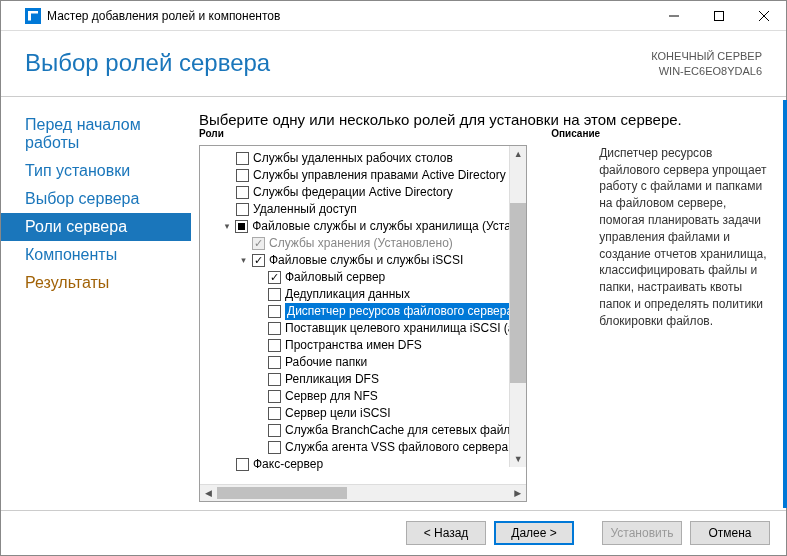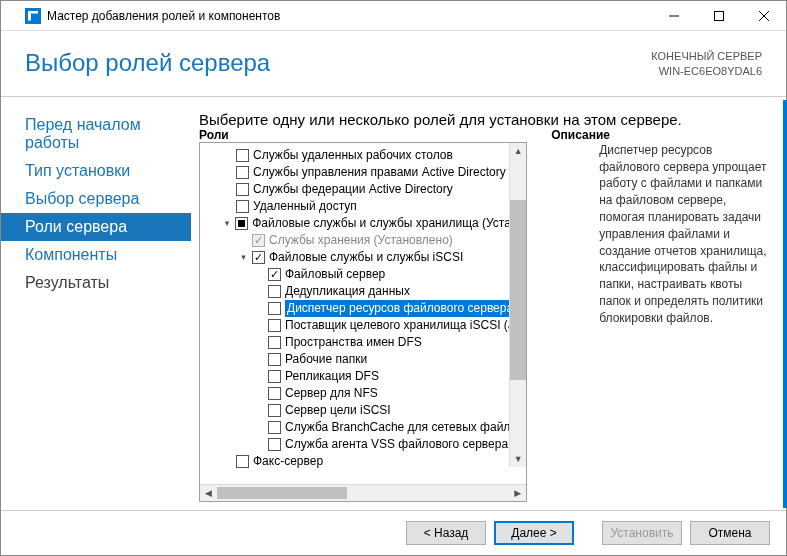"Роли" .col-title { font-size: 12px -> 10px; margin-bottom: 0 -> 6px }
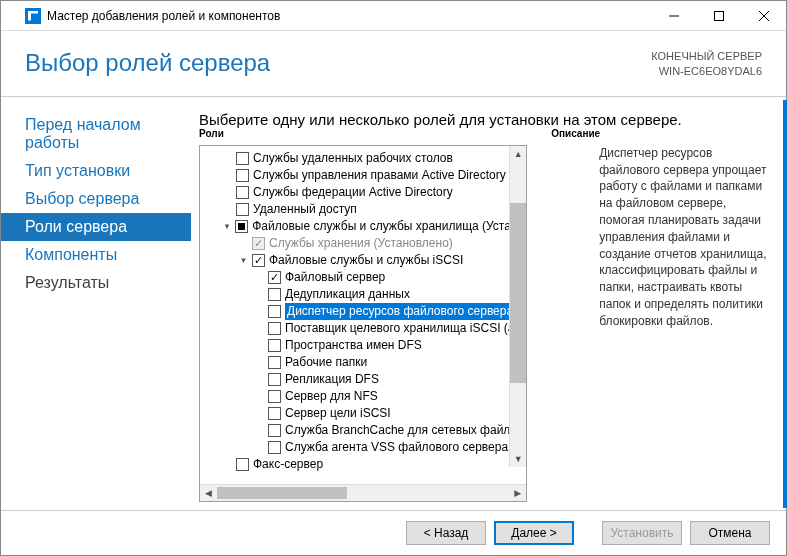"Результаты" .sidebar-item.disabled { color: #404040 -> #a16207 }
